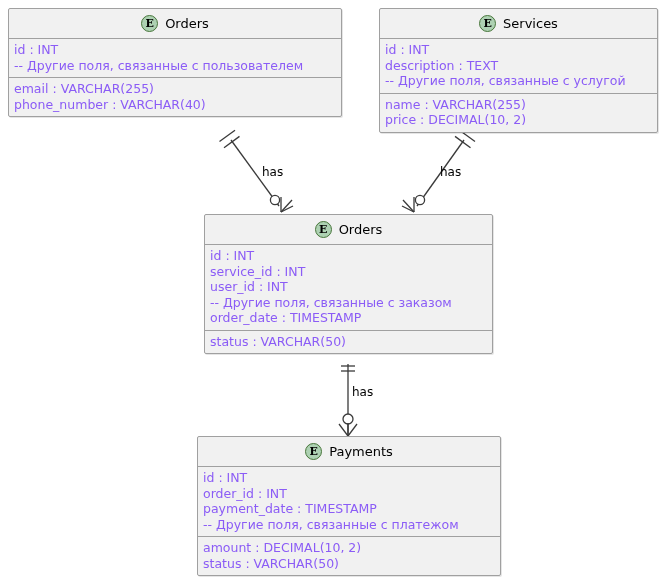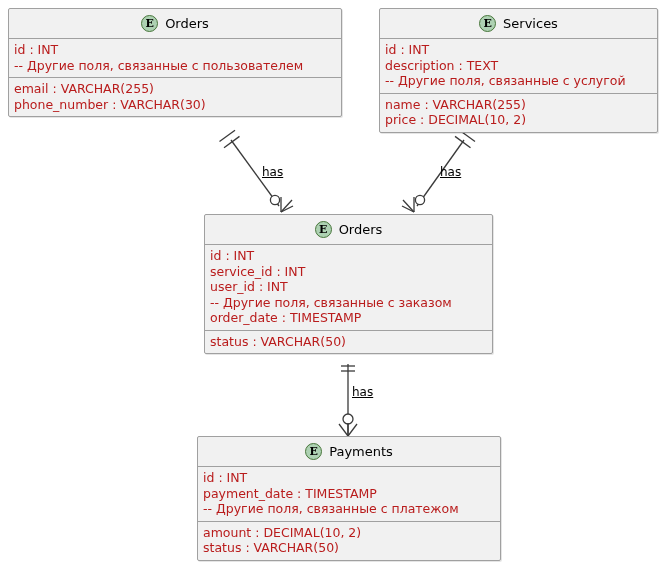"id : INT" .field { color: #b91c1c -> #8b5cf6 }
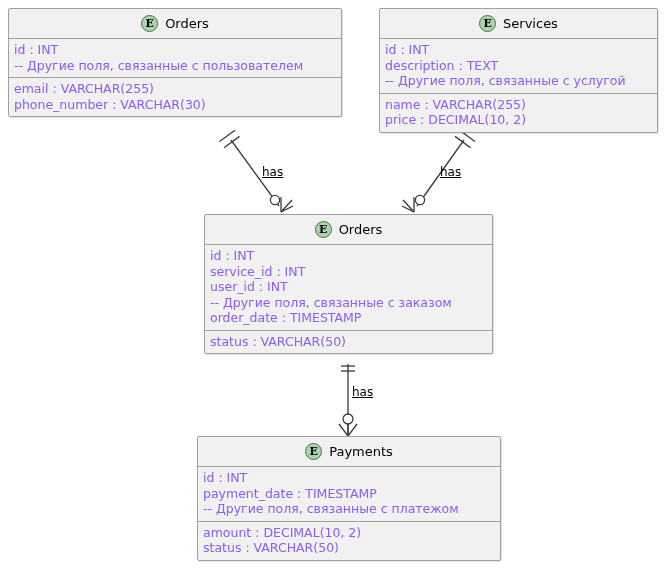"phone_number : VARCHAR(30)" div.field { text: 30 -> 40 }
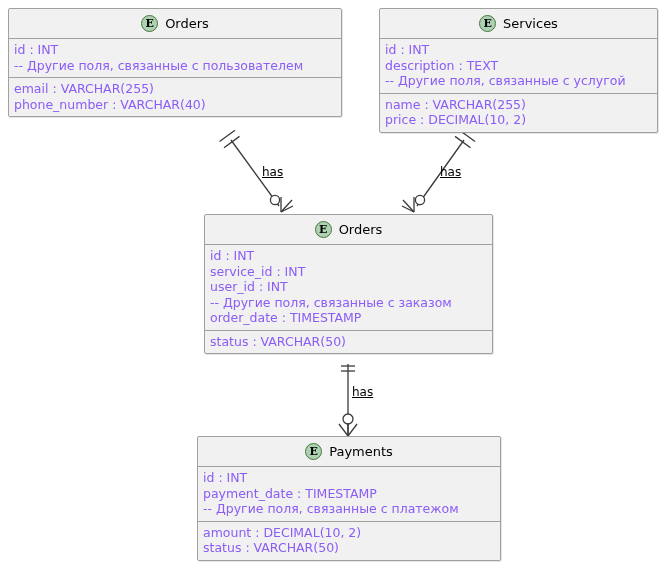"has" .edge-label { text-decoration: underline -> none }
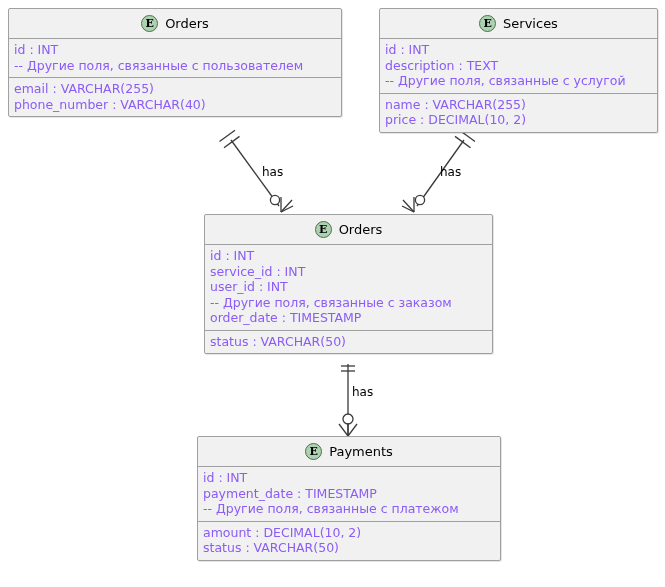"order_id : INT" div.field { html: none -> <div>order_id : INT</div> }
